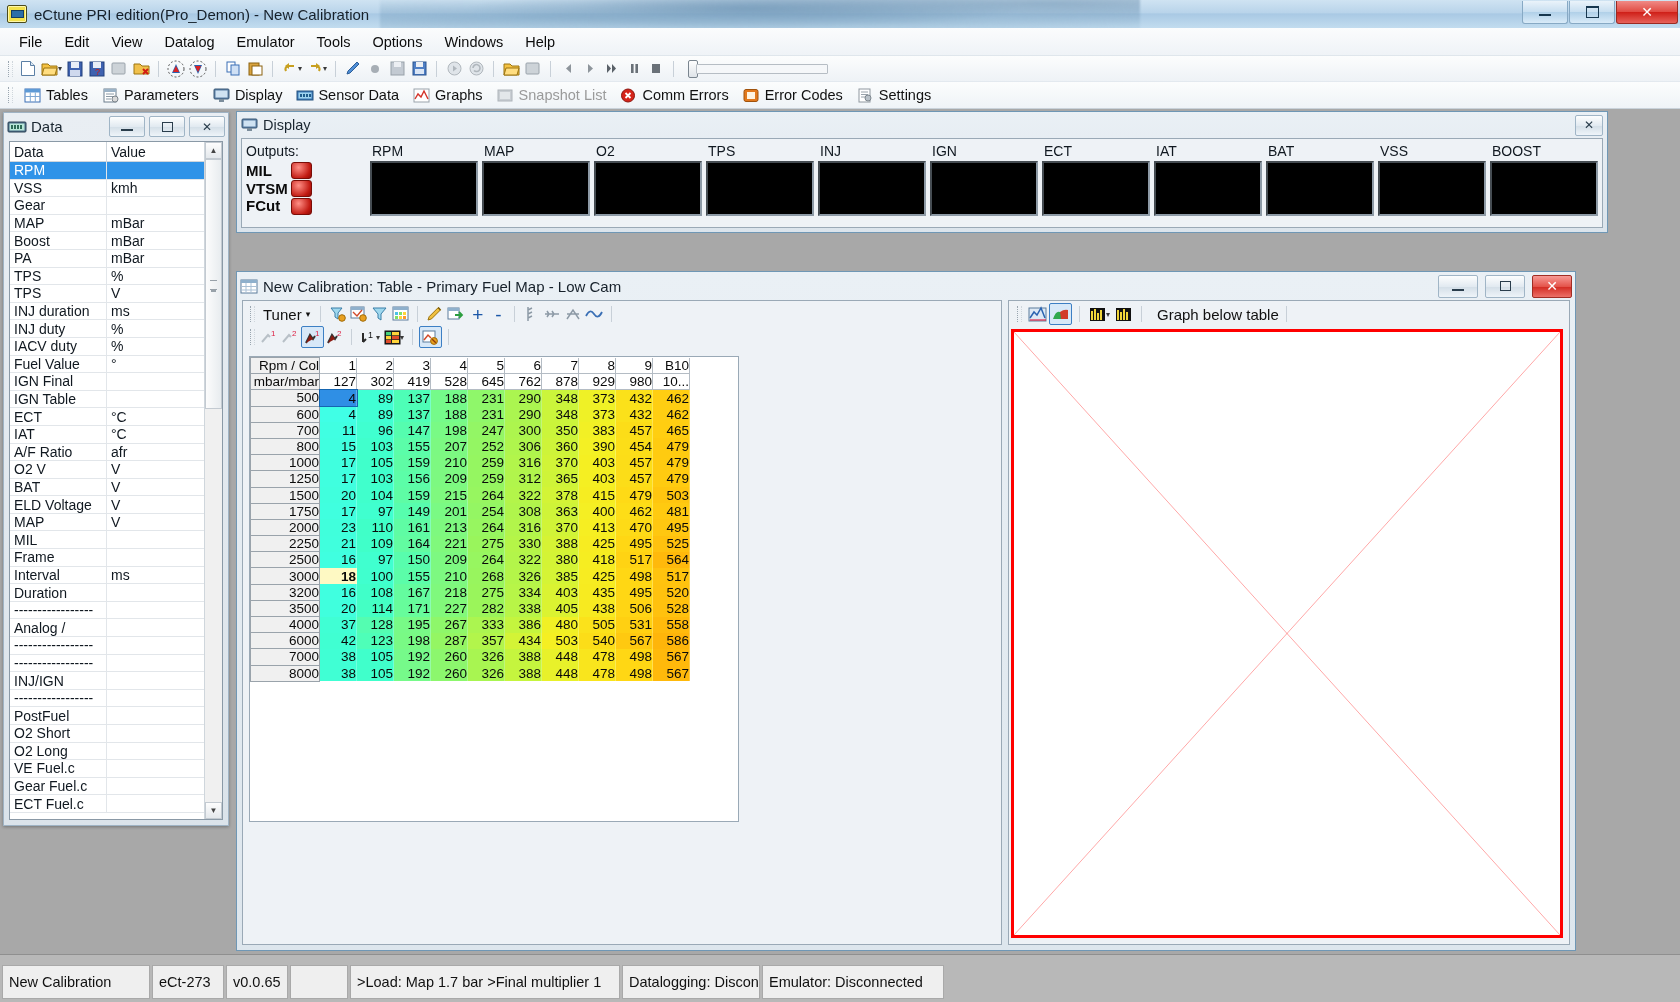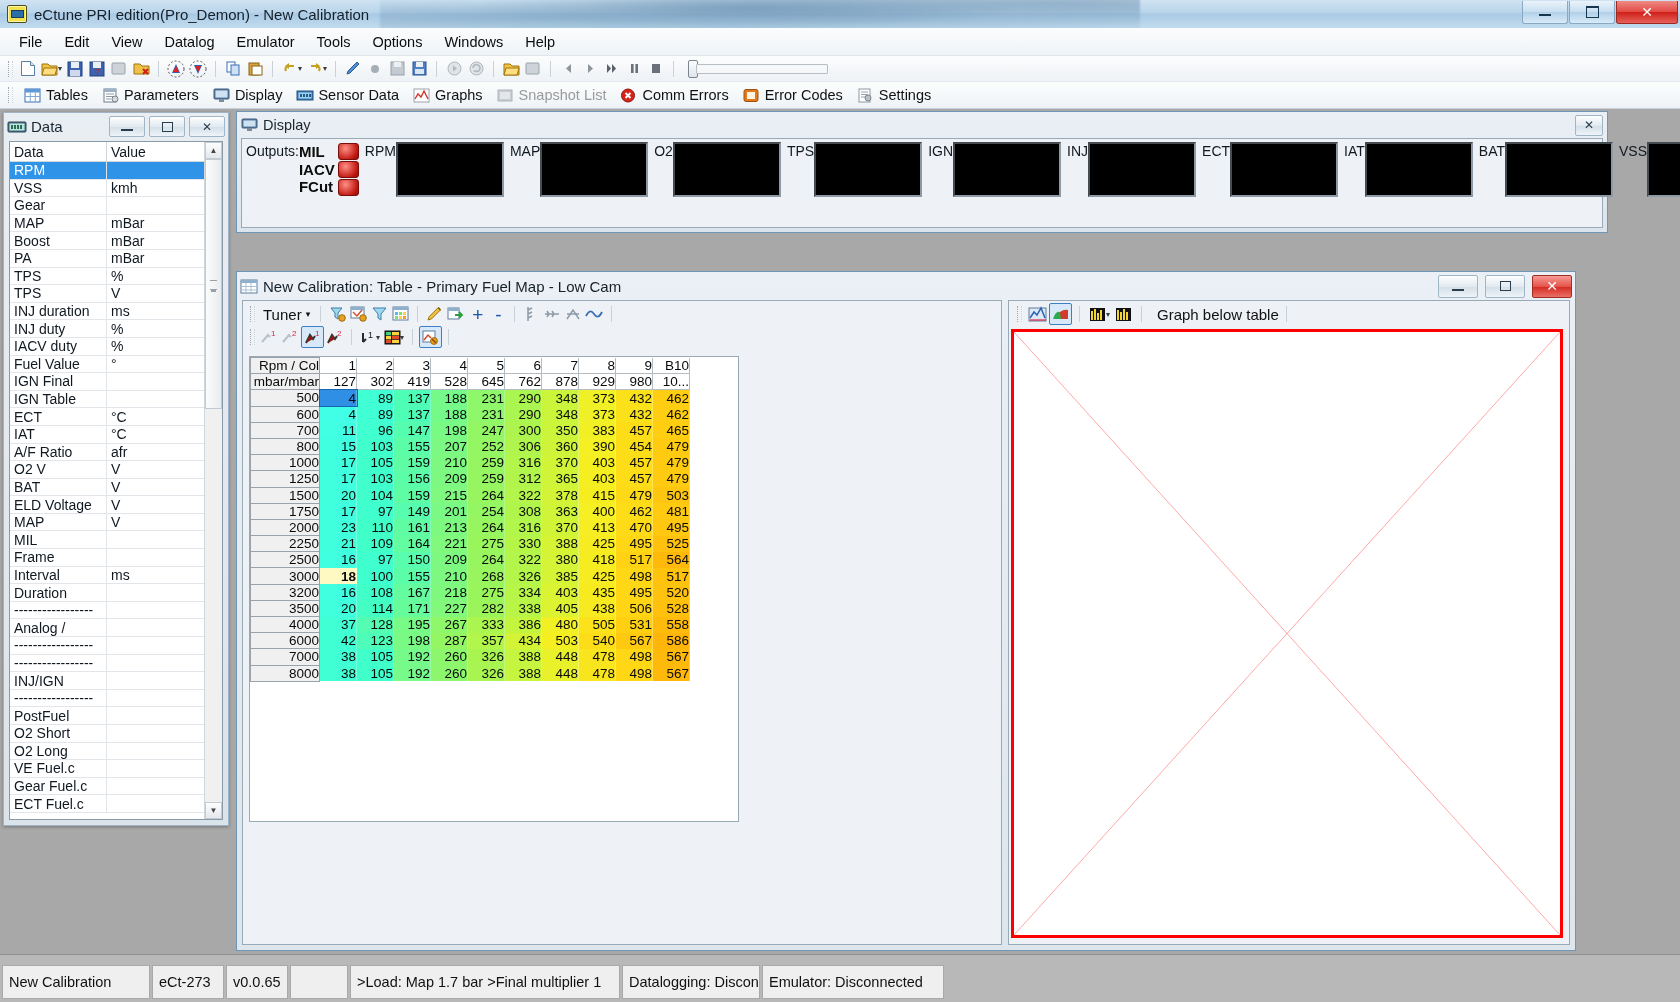"Outputs:" .disp-col { flex-direction: none -> column }
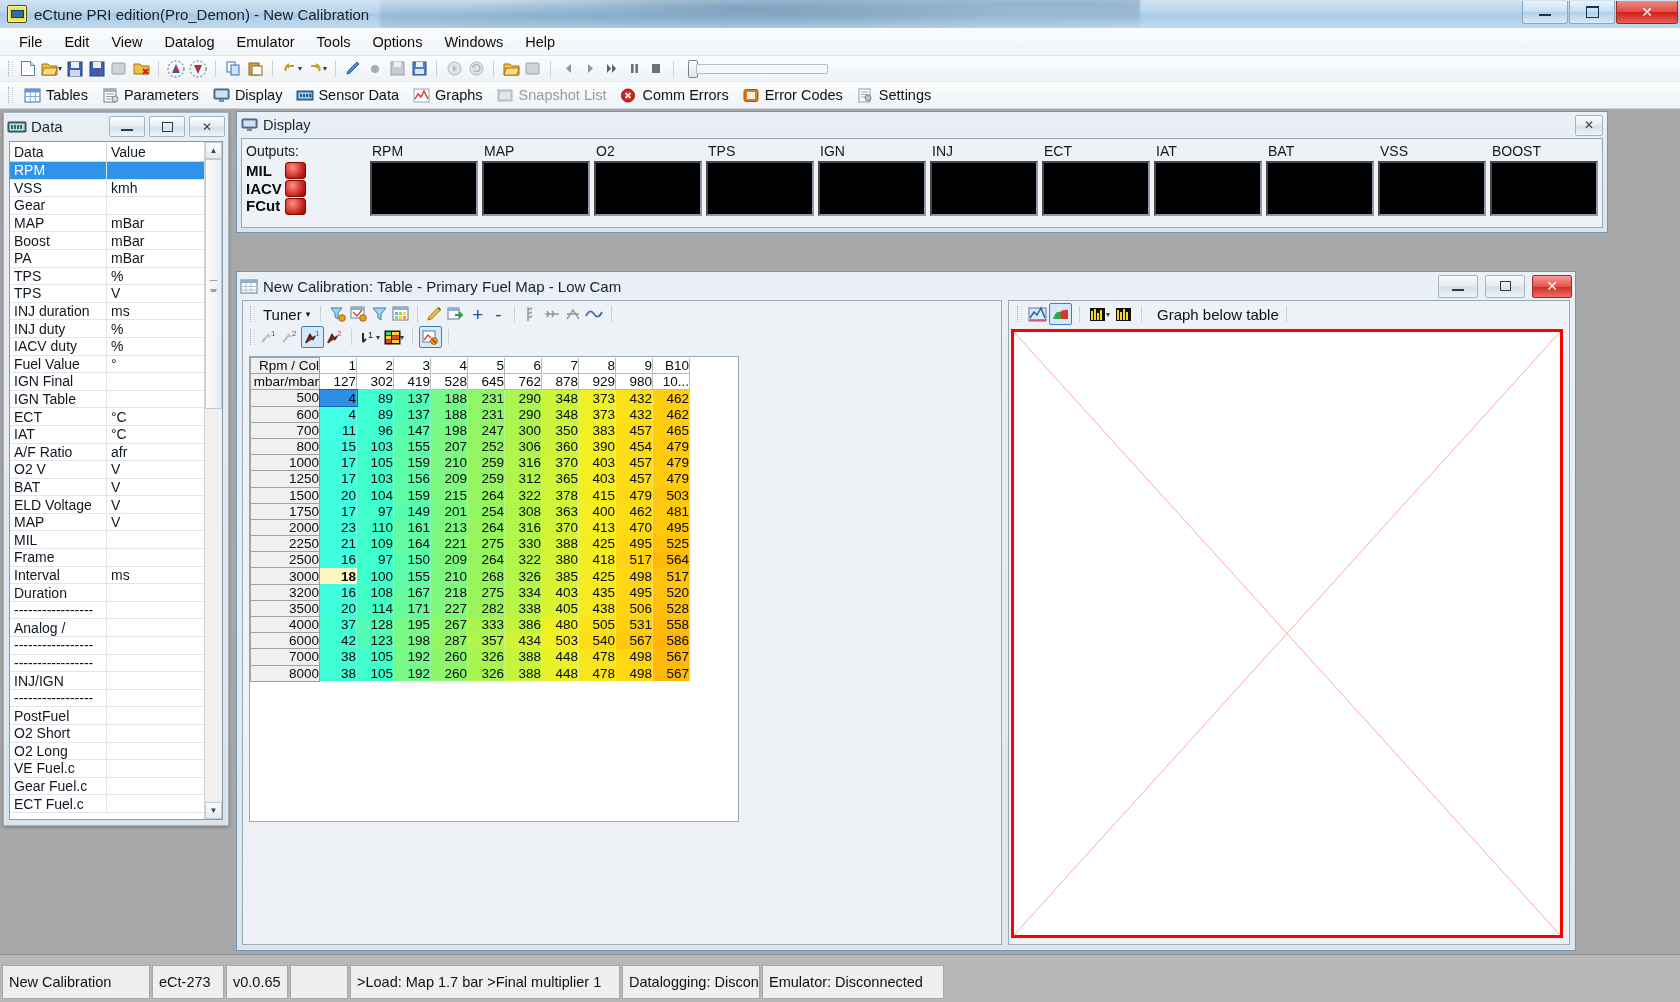"IGN" div.disp-col { order: before "INJ" -> after "INJ" }
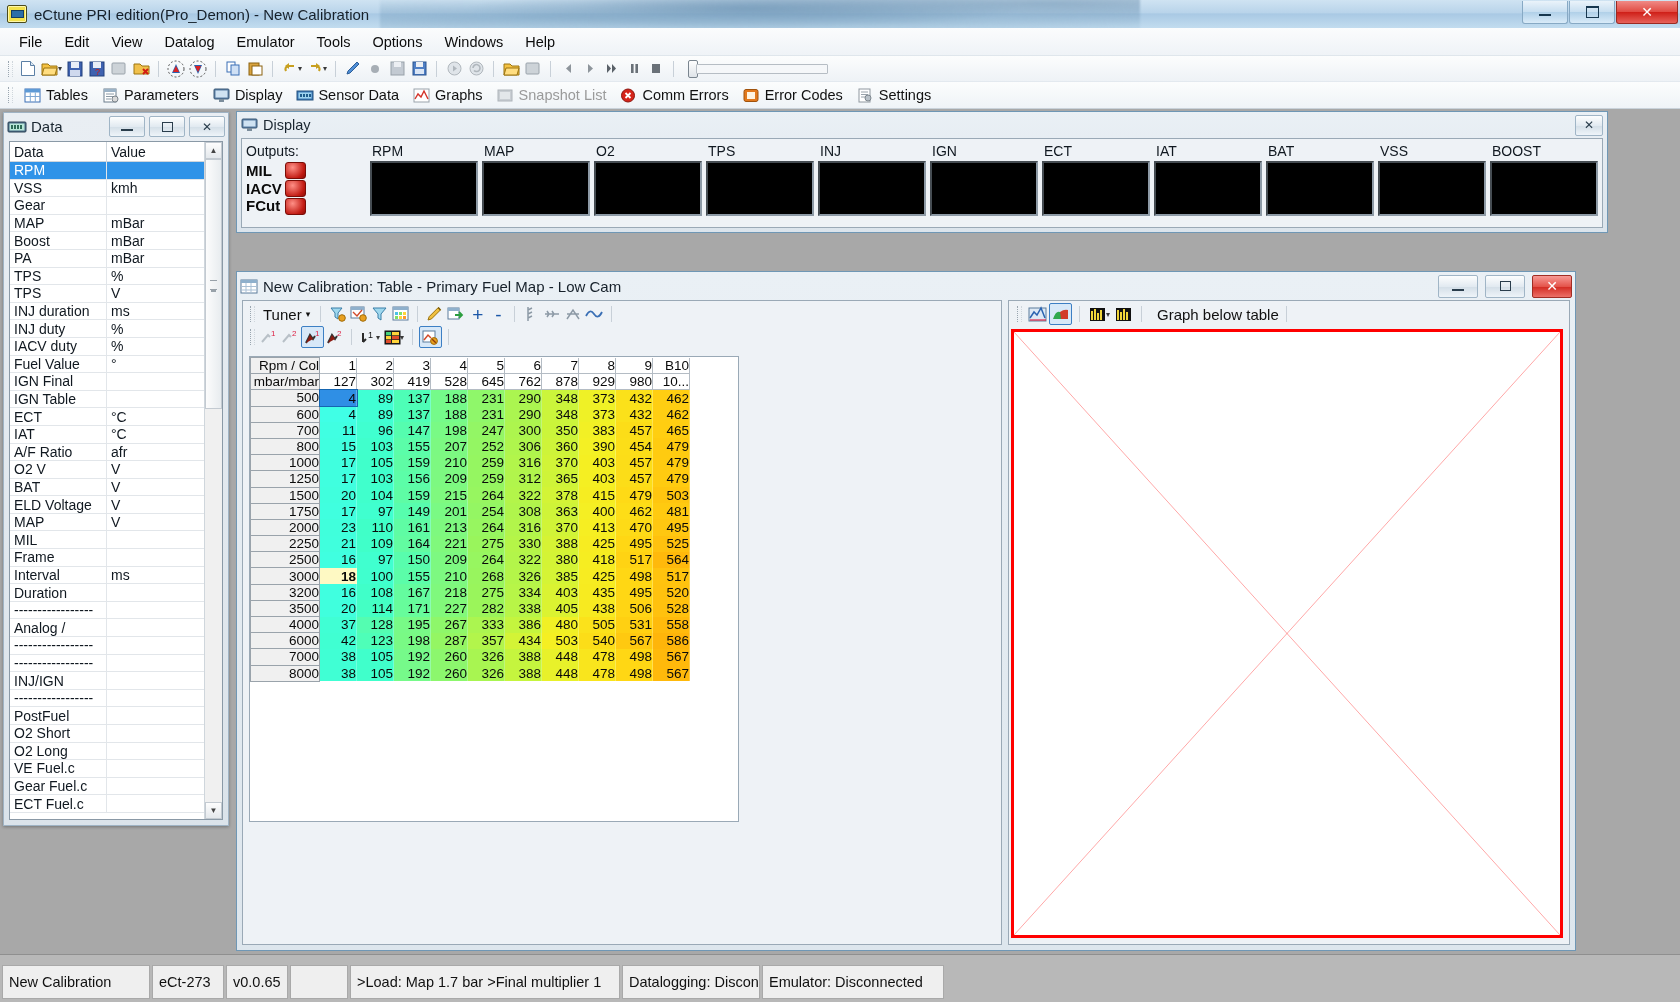"IACV" span { text: IACV -> VTSM }
